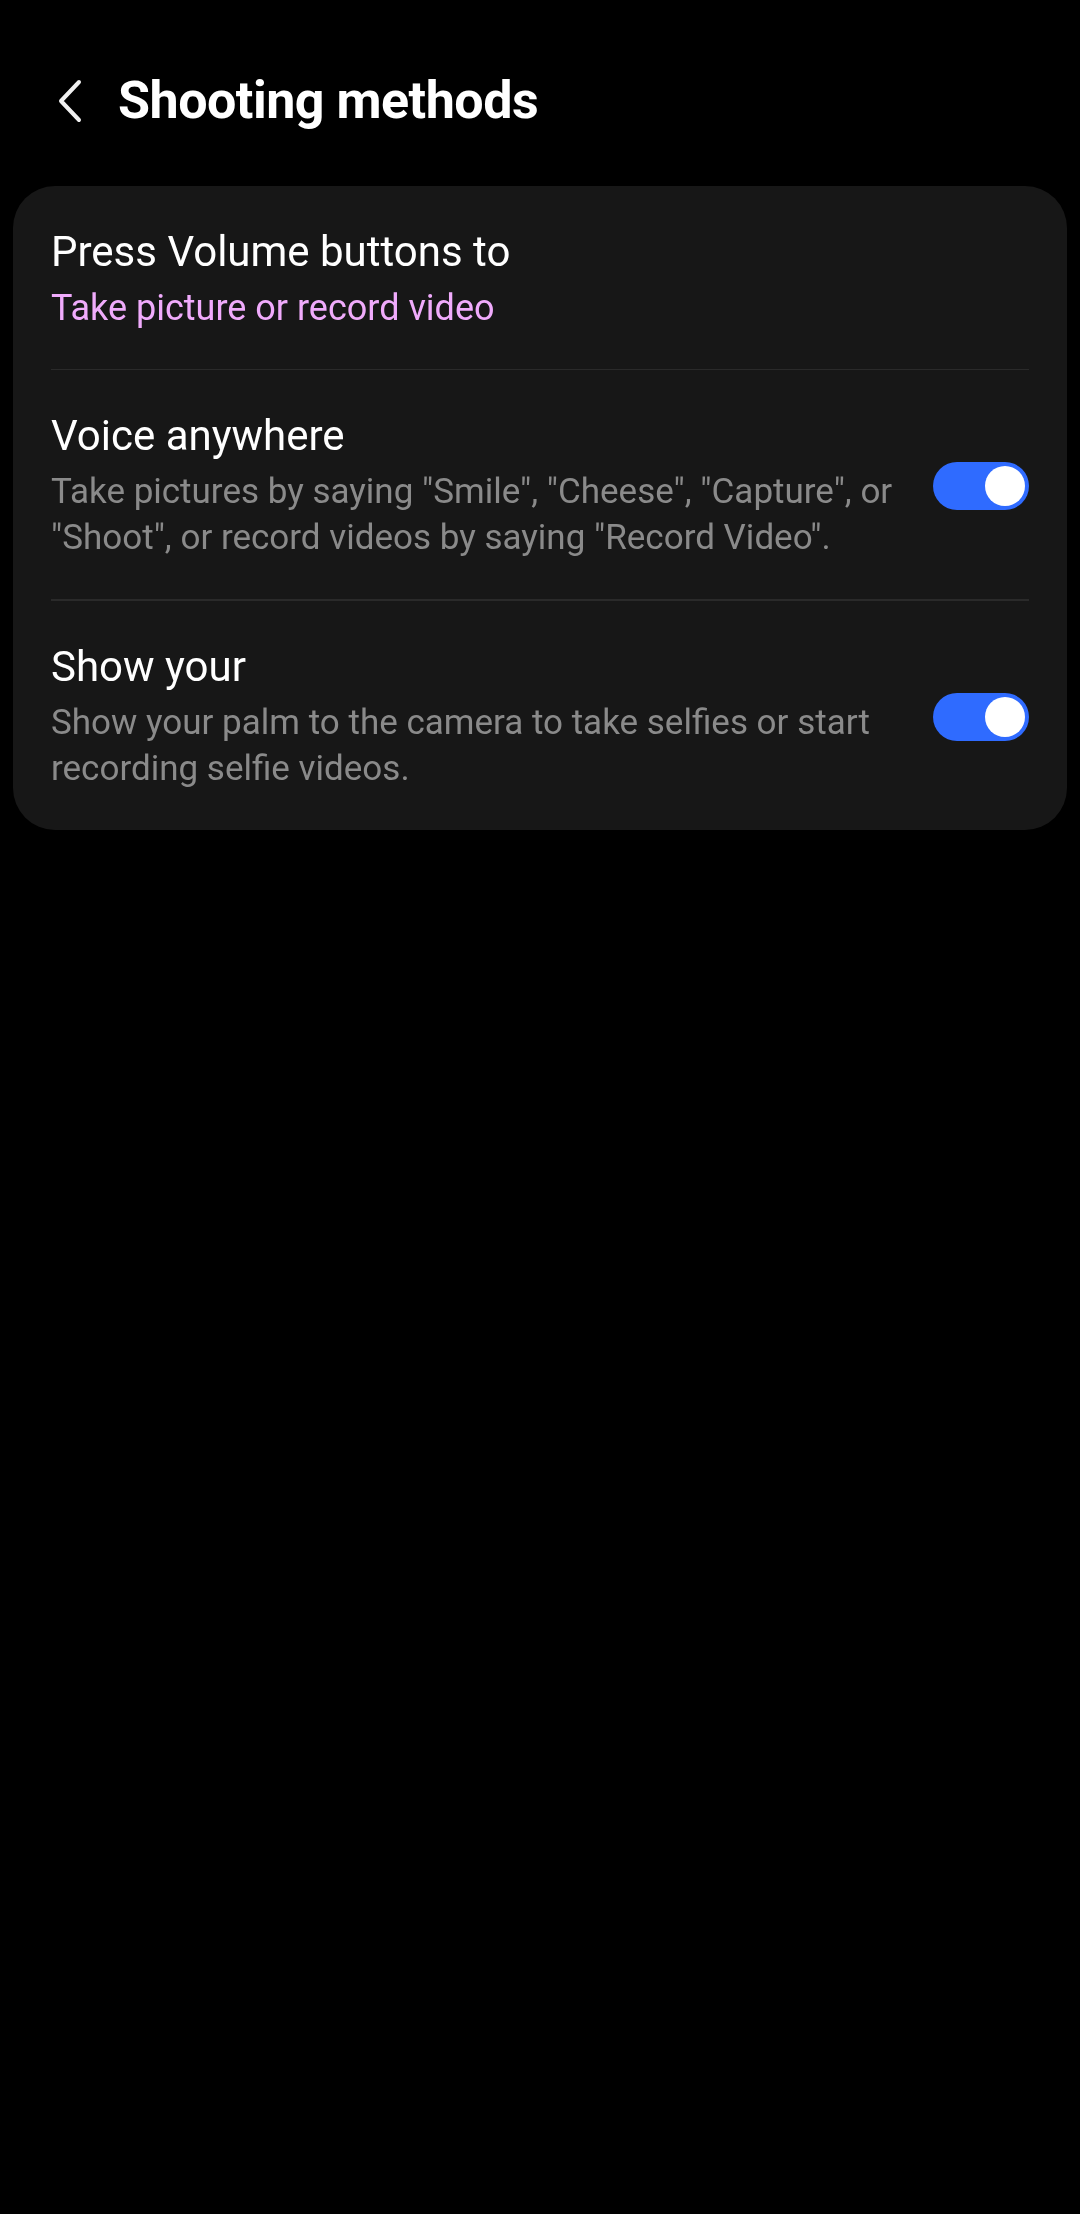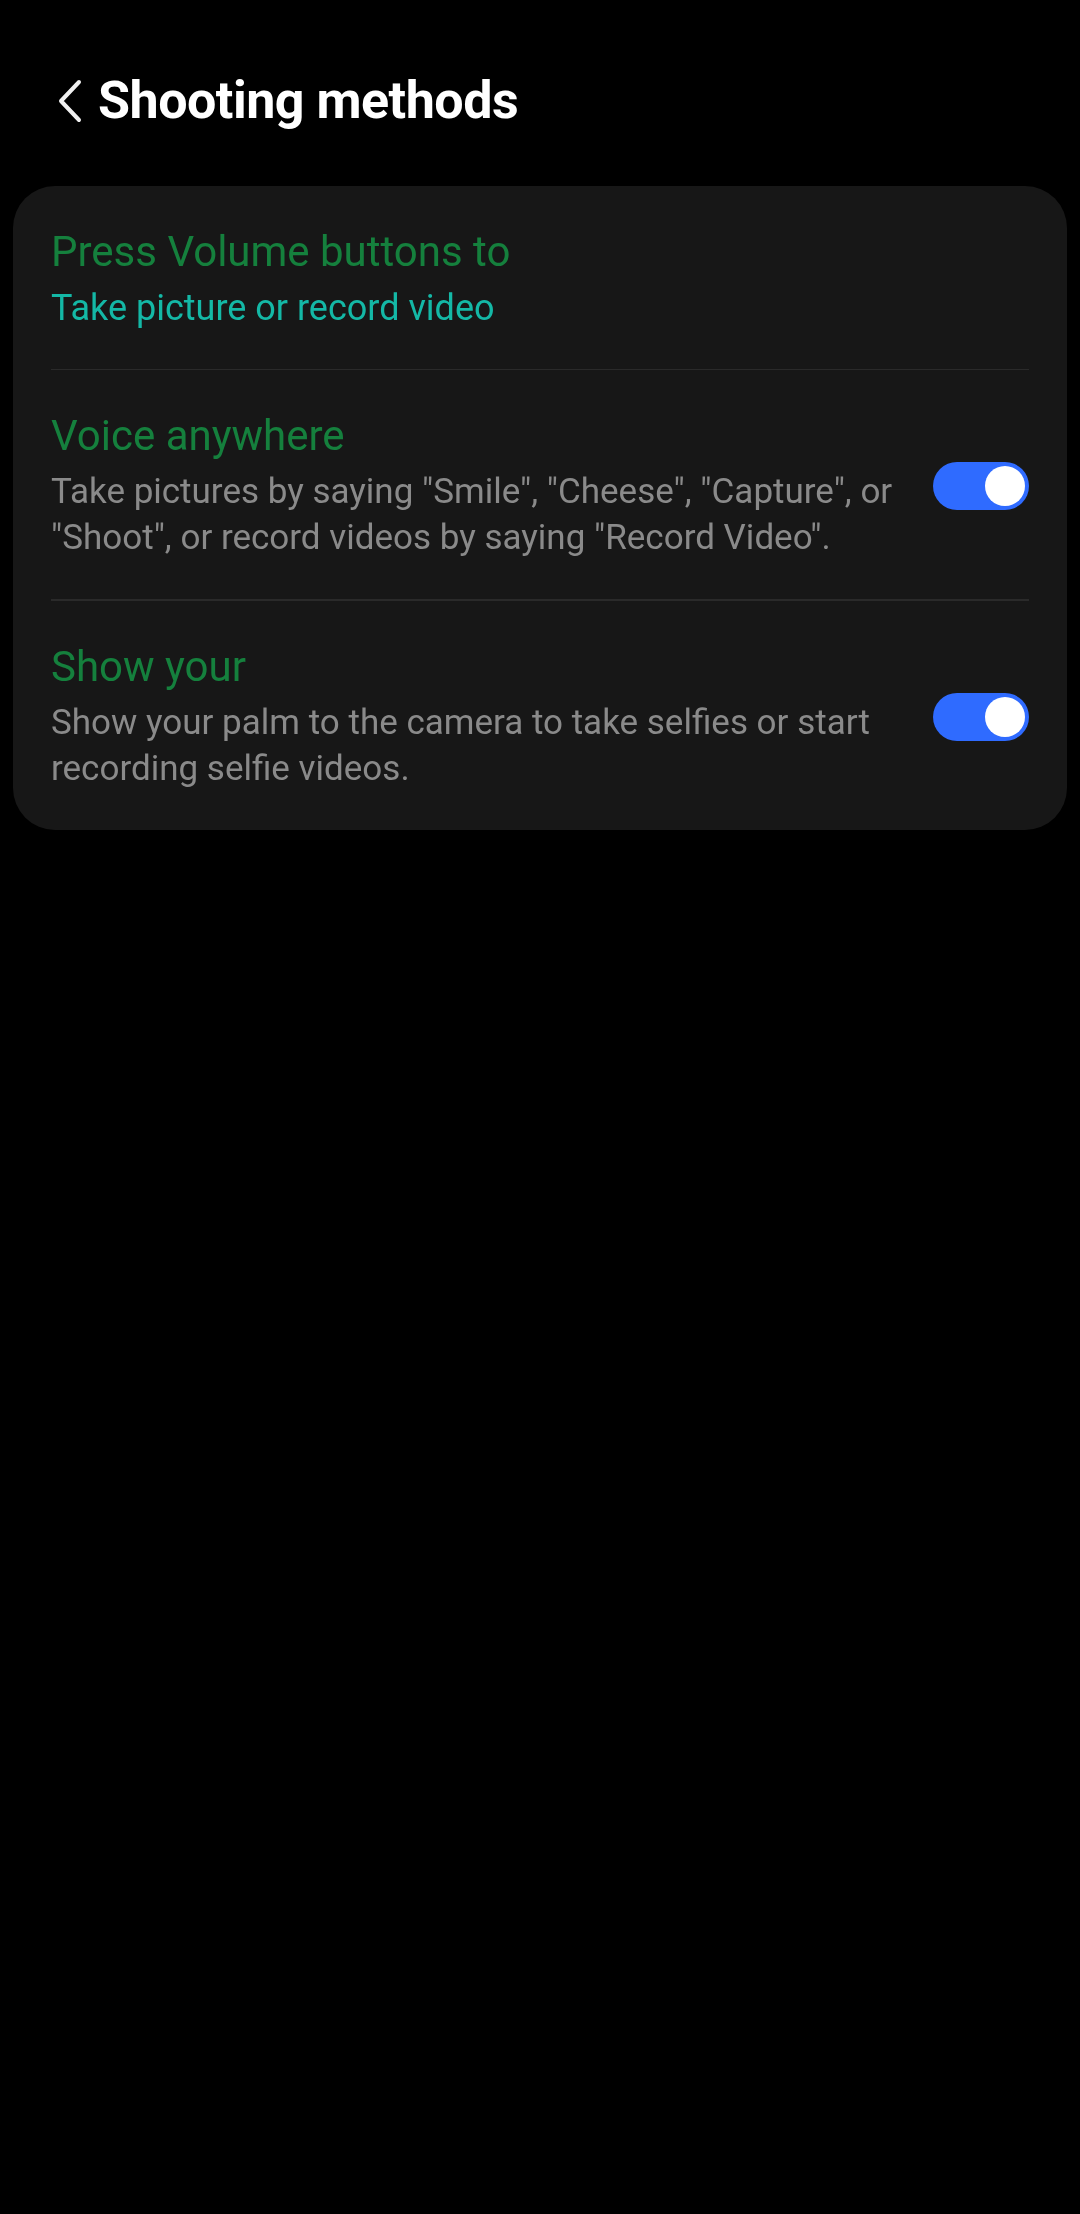"Shooting methods" .header { gap: 15px -> 35px }
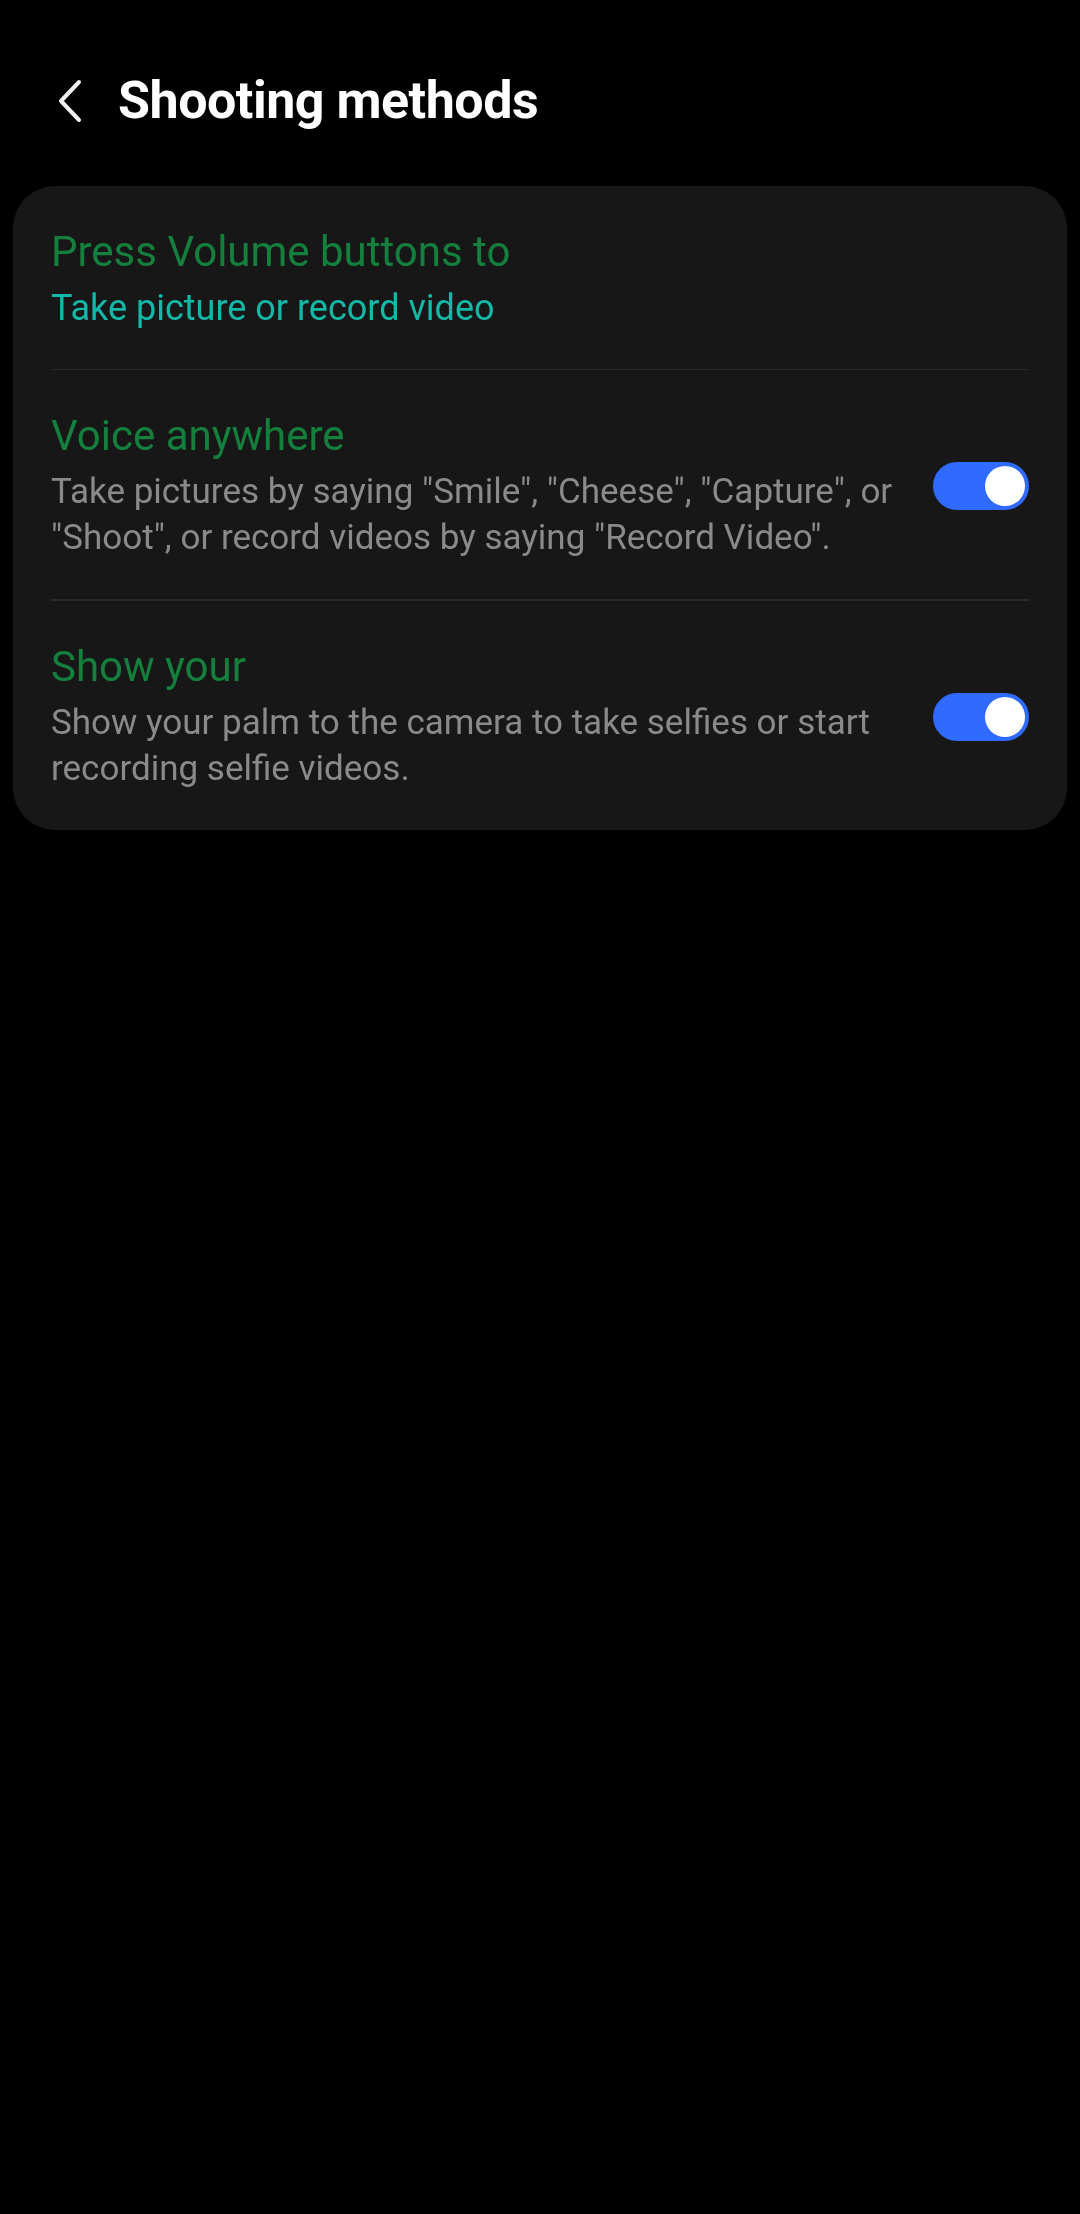"Press Volume buttons to" .row-title { color: #15803d -> #ffffff }
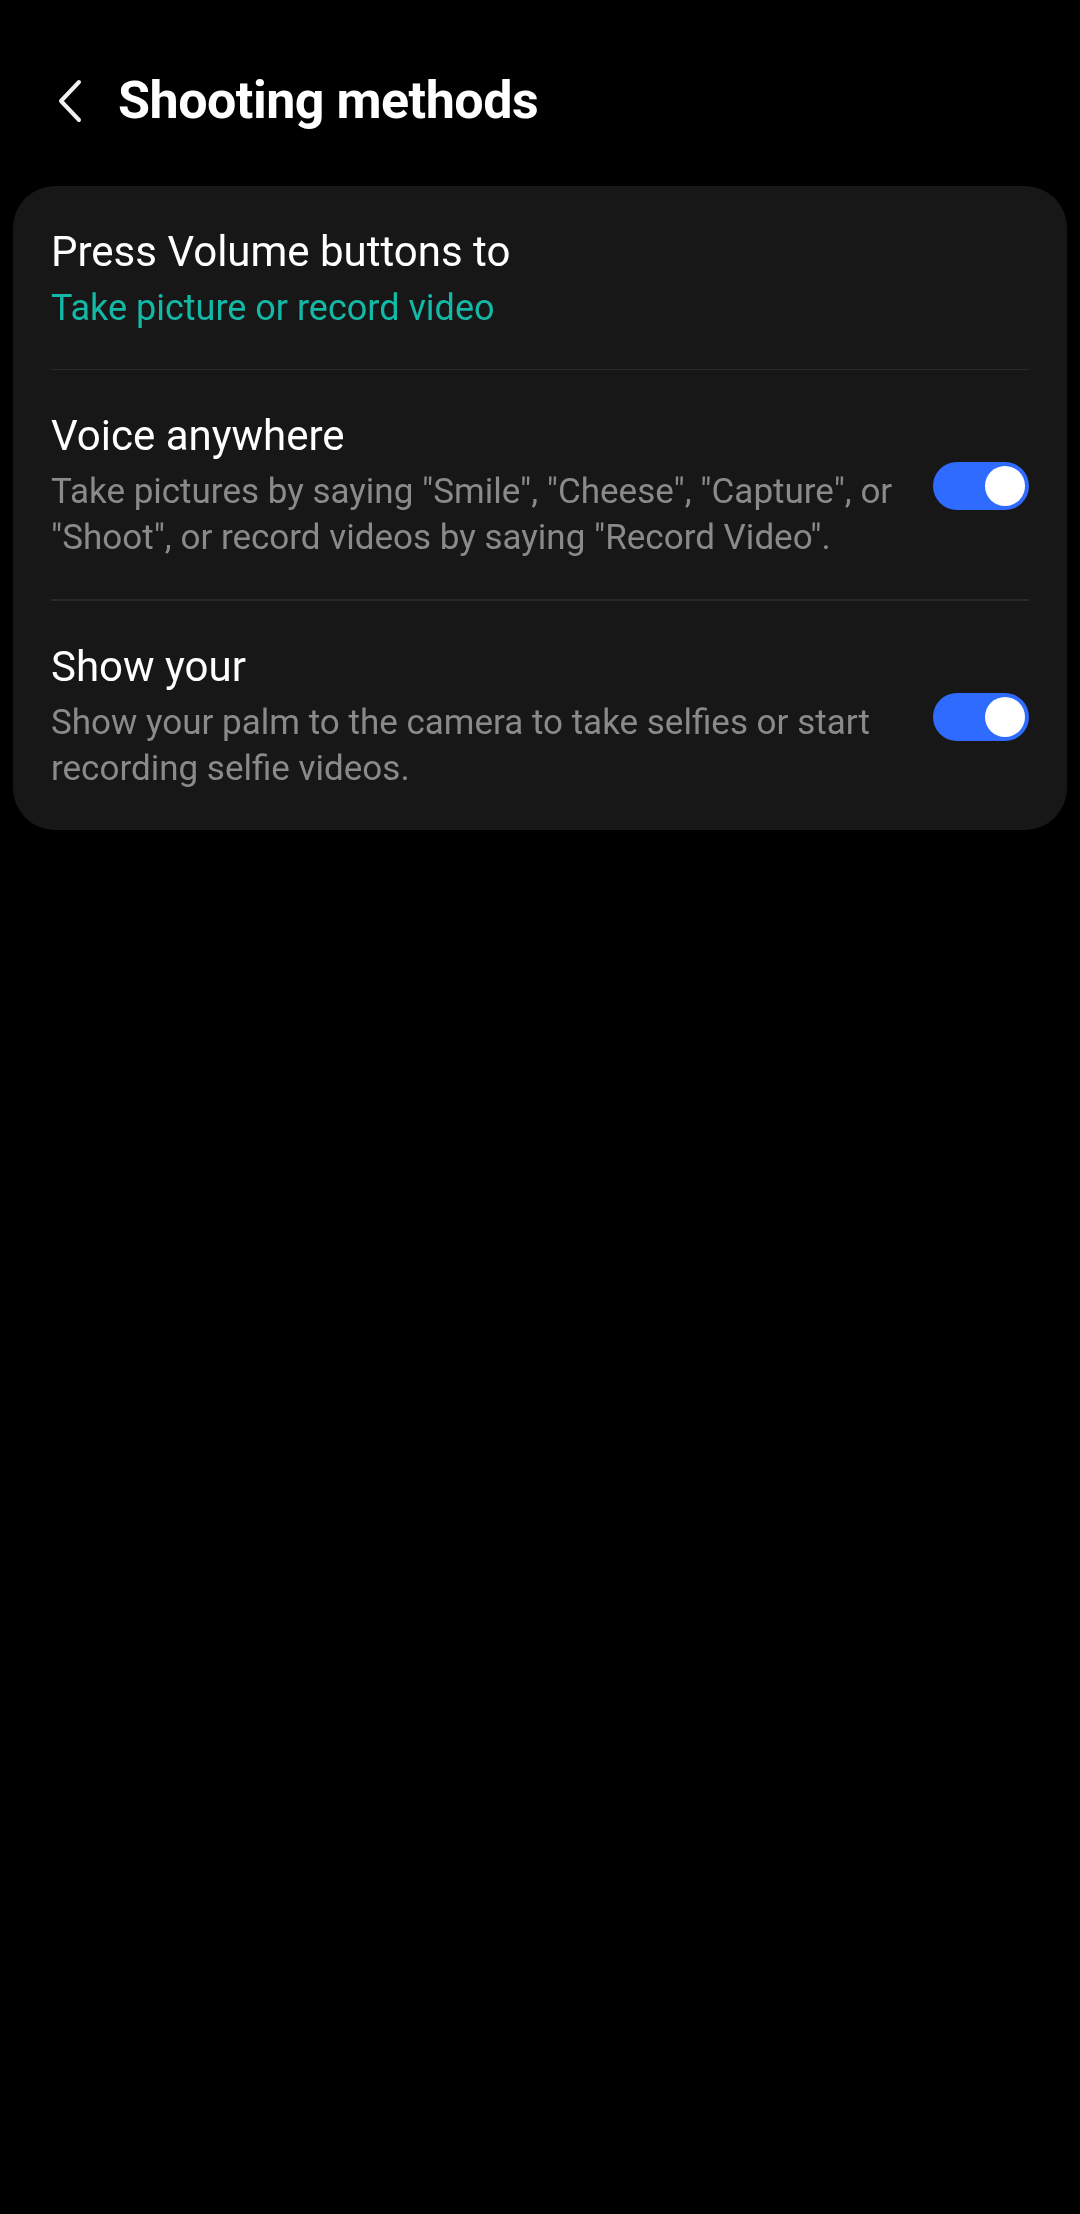"Take picture or record video" .row-value { color: #14b8a6 -> #f0abfc }
